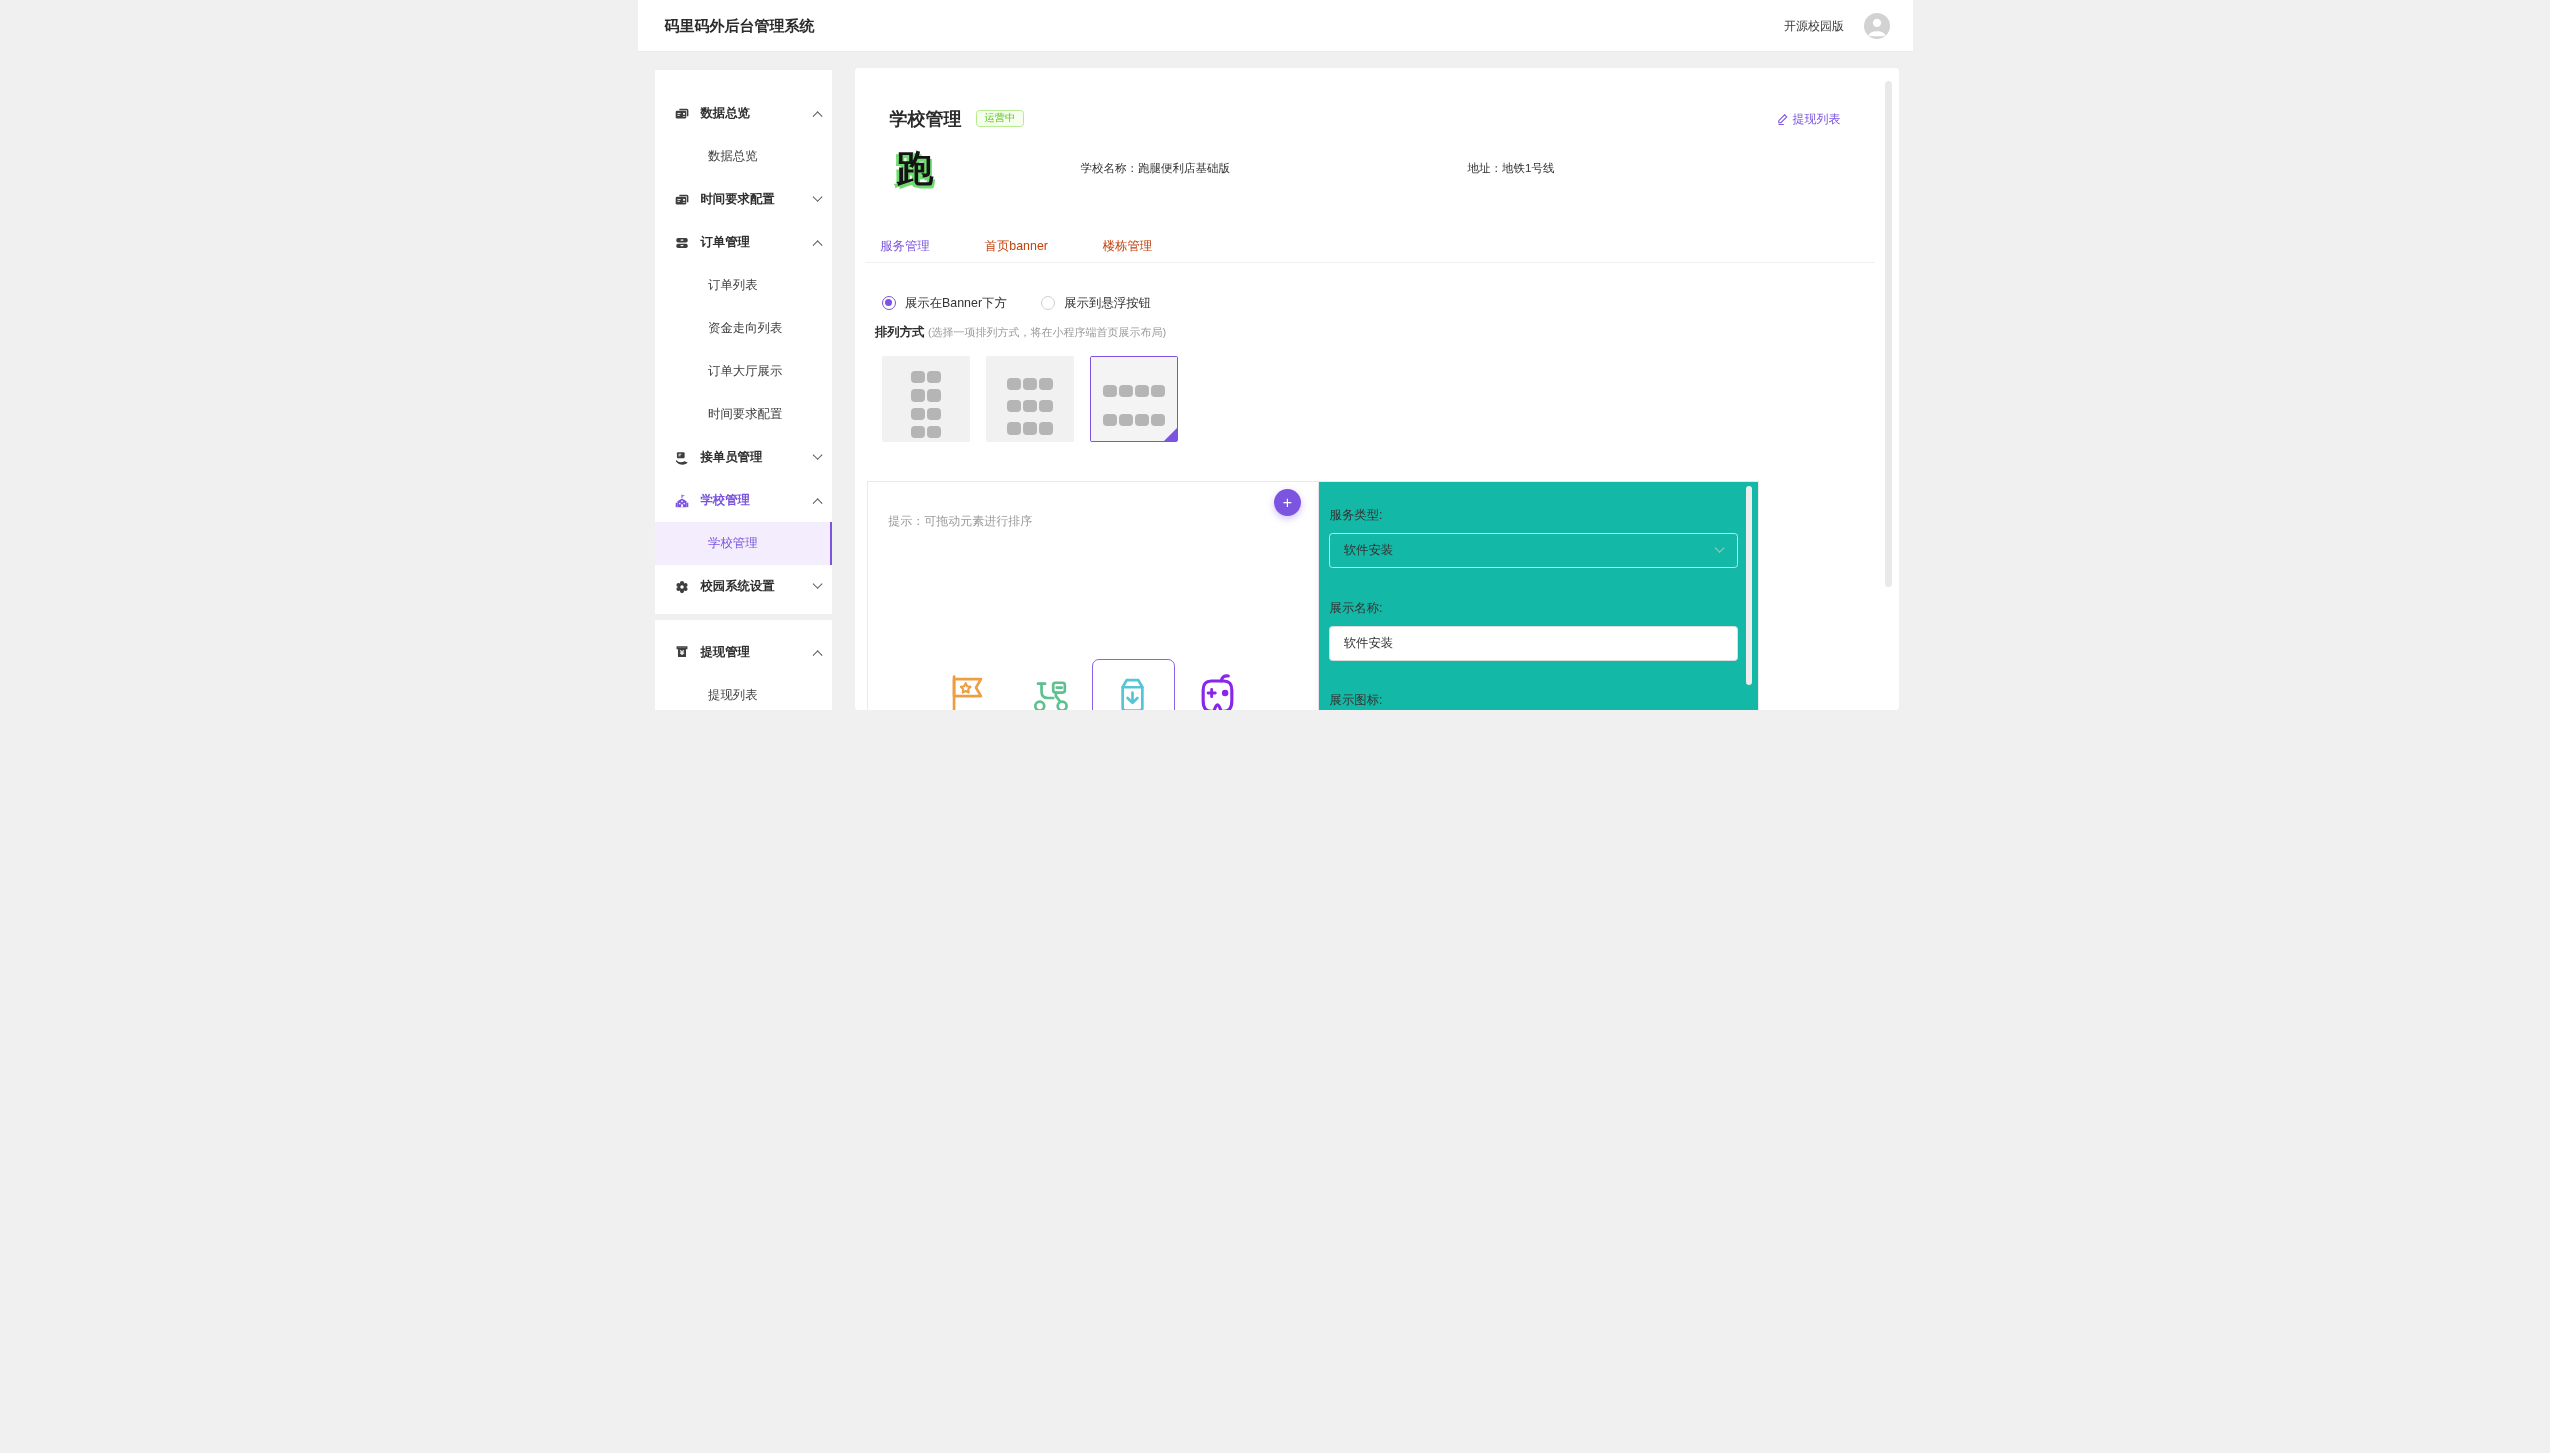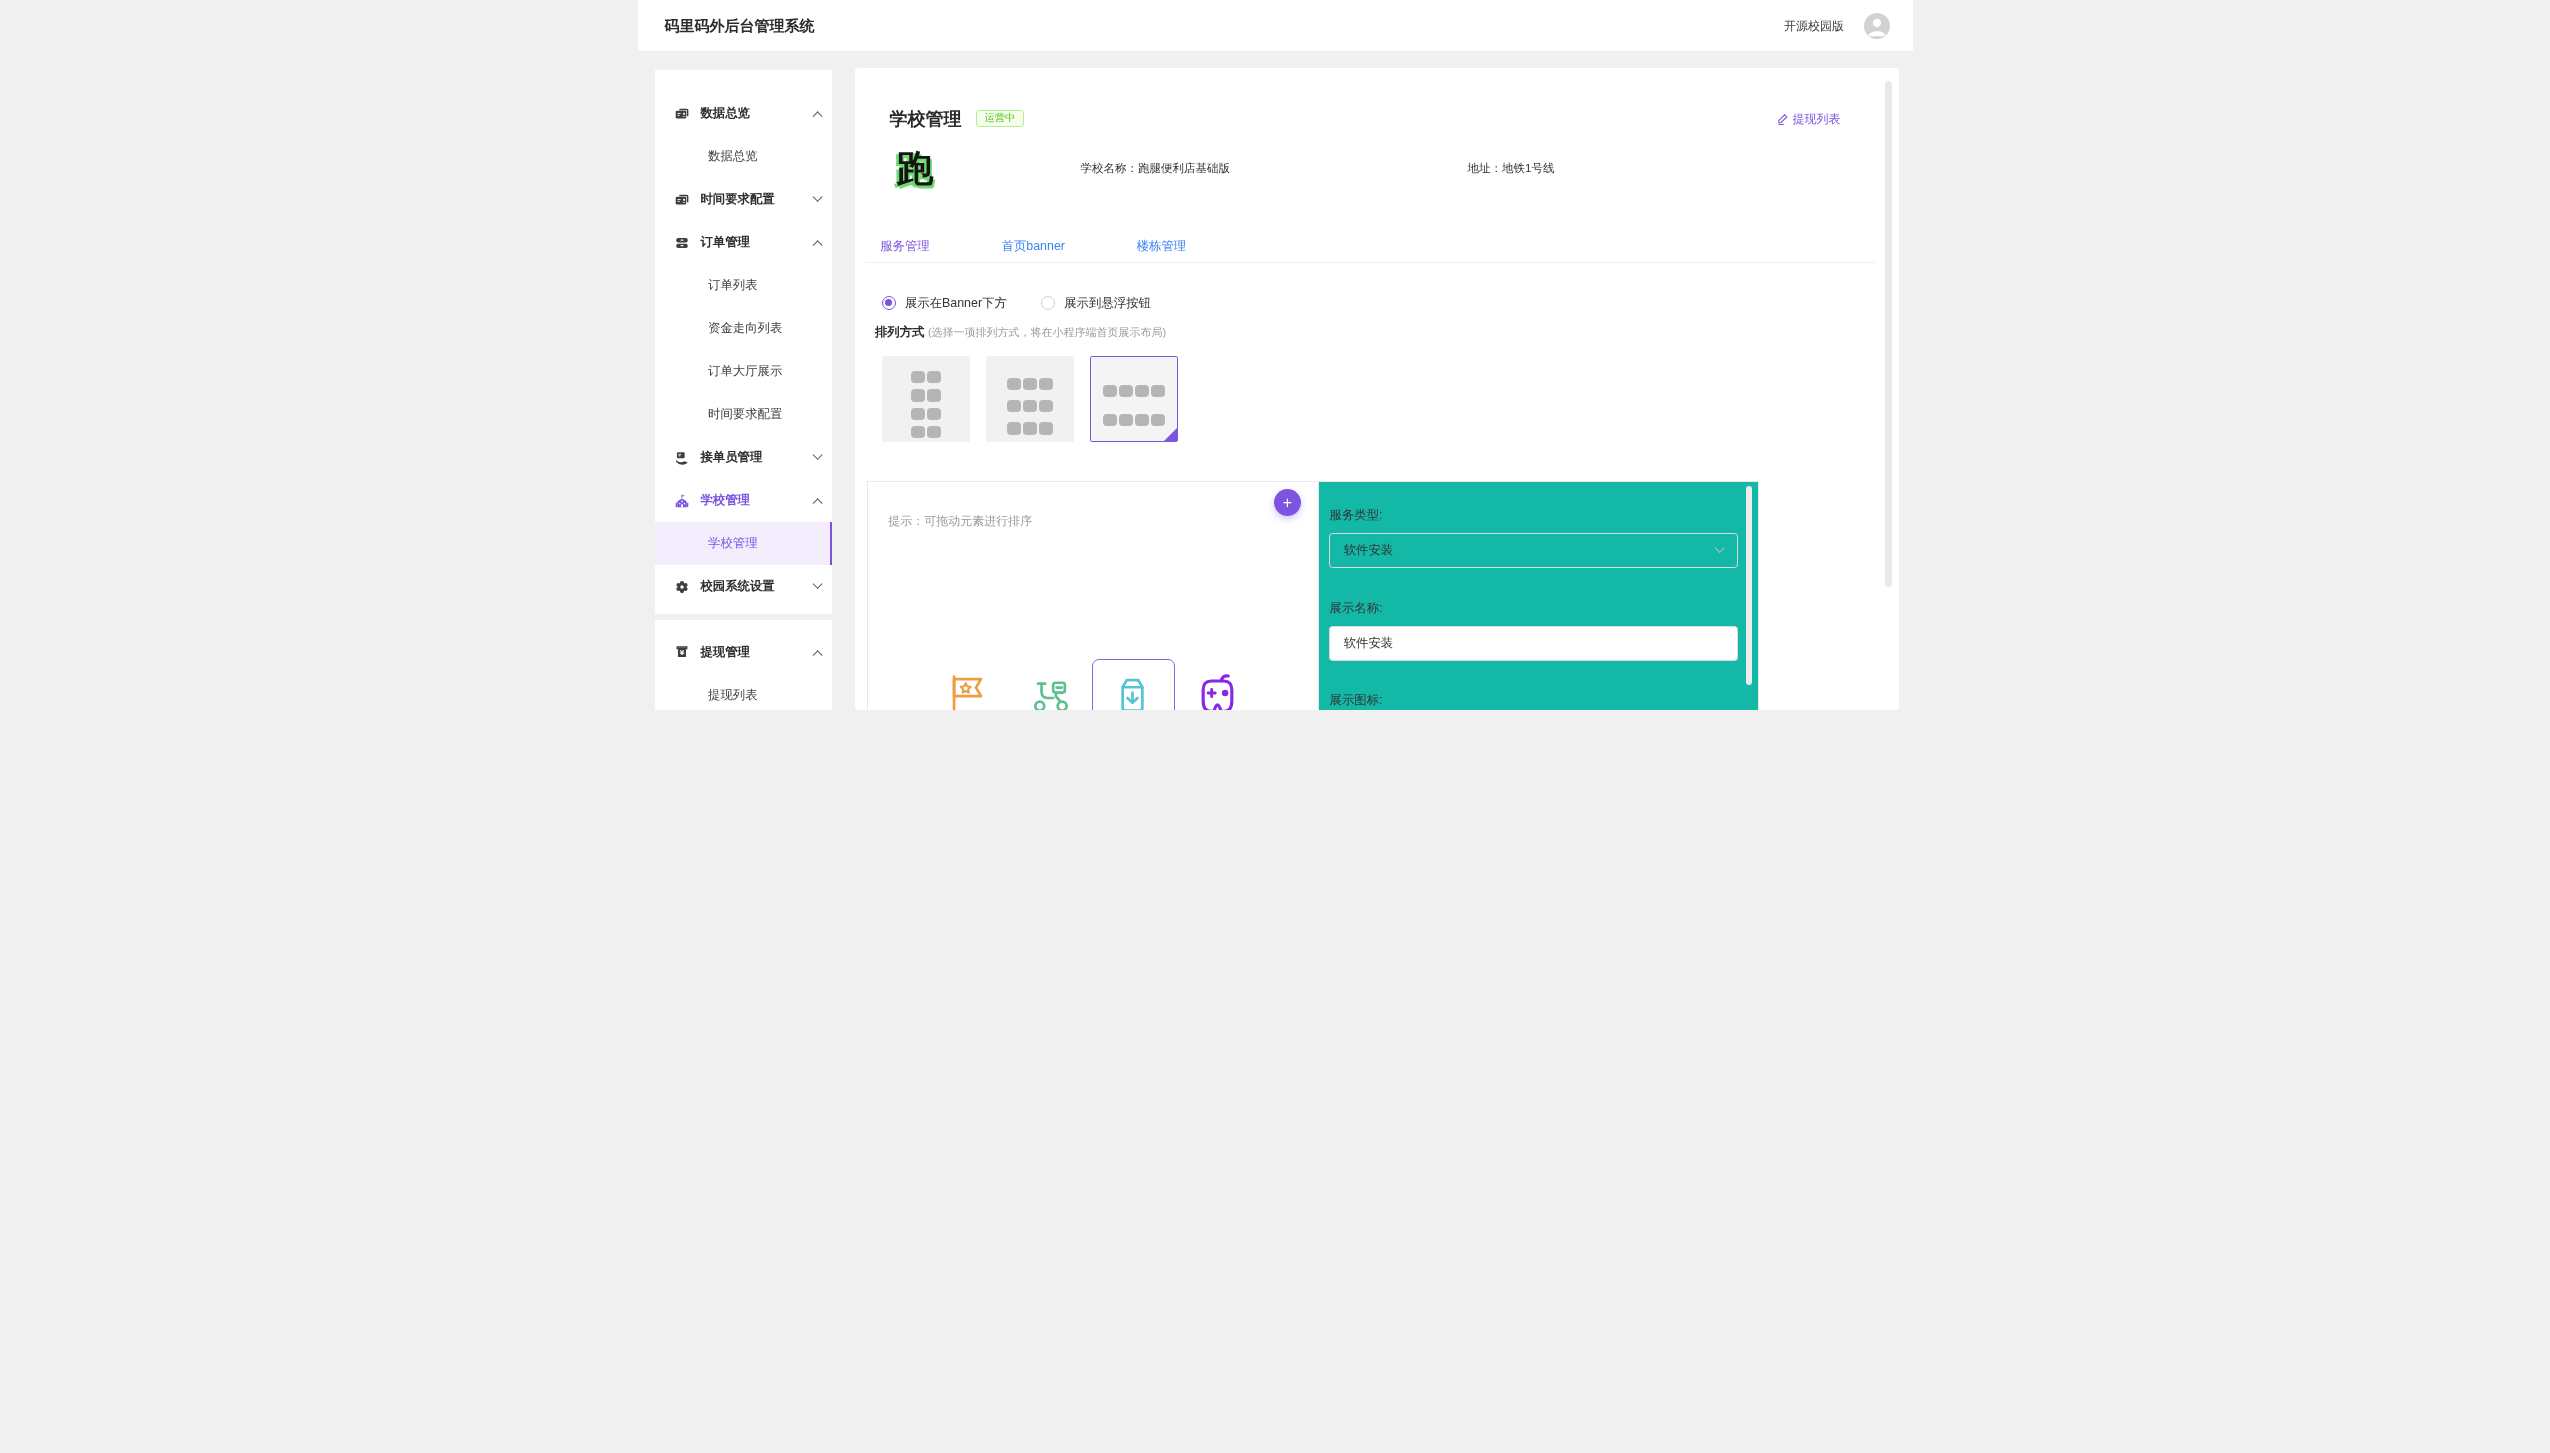"服务管理" .tabs { gap: 17px -> none }
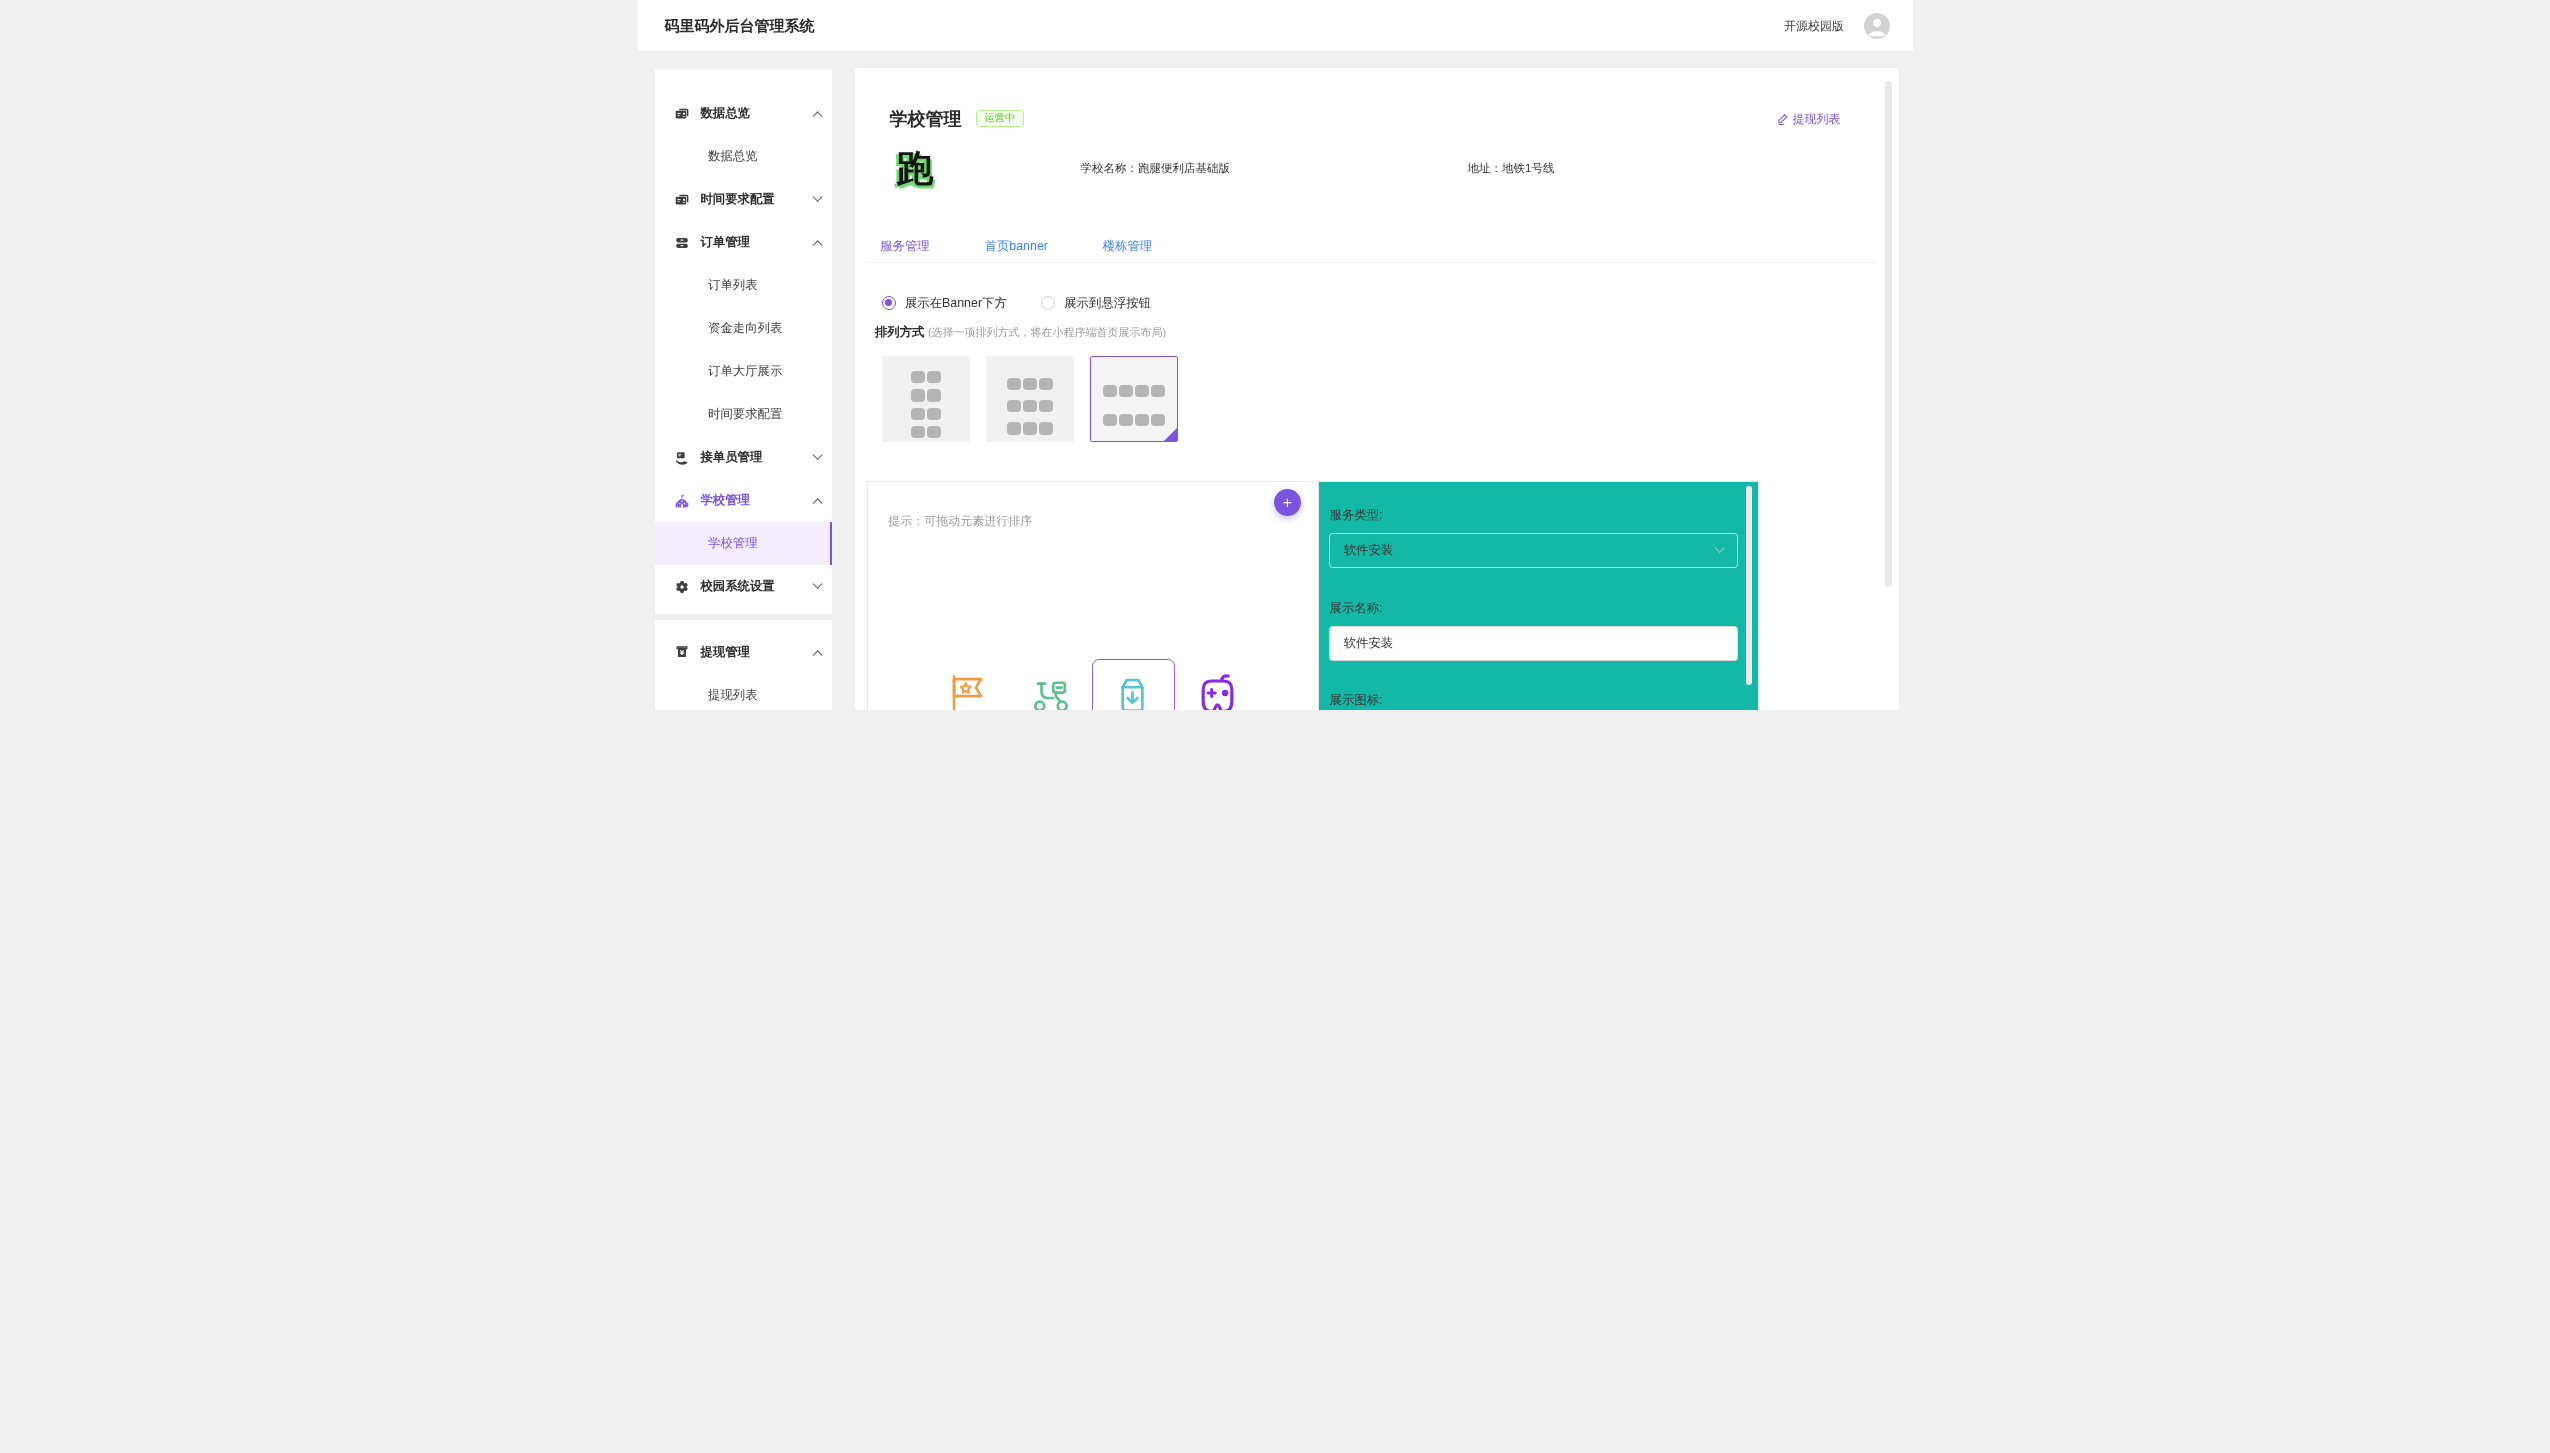"首页banner" .tab { color: #3b82f6 -> #c2410c }
